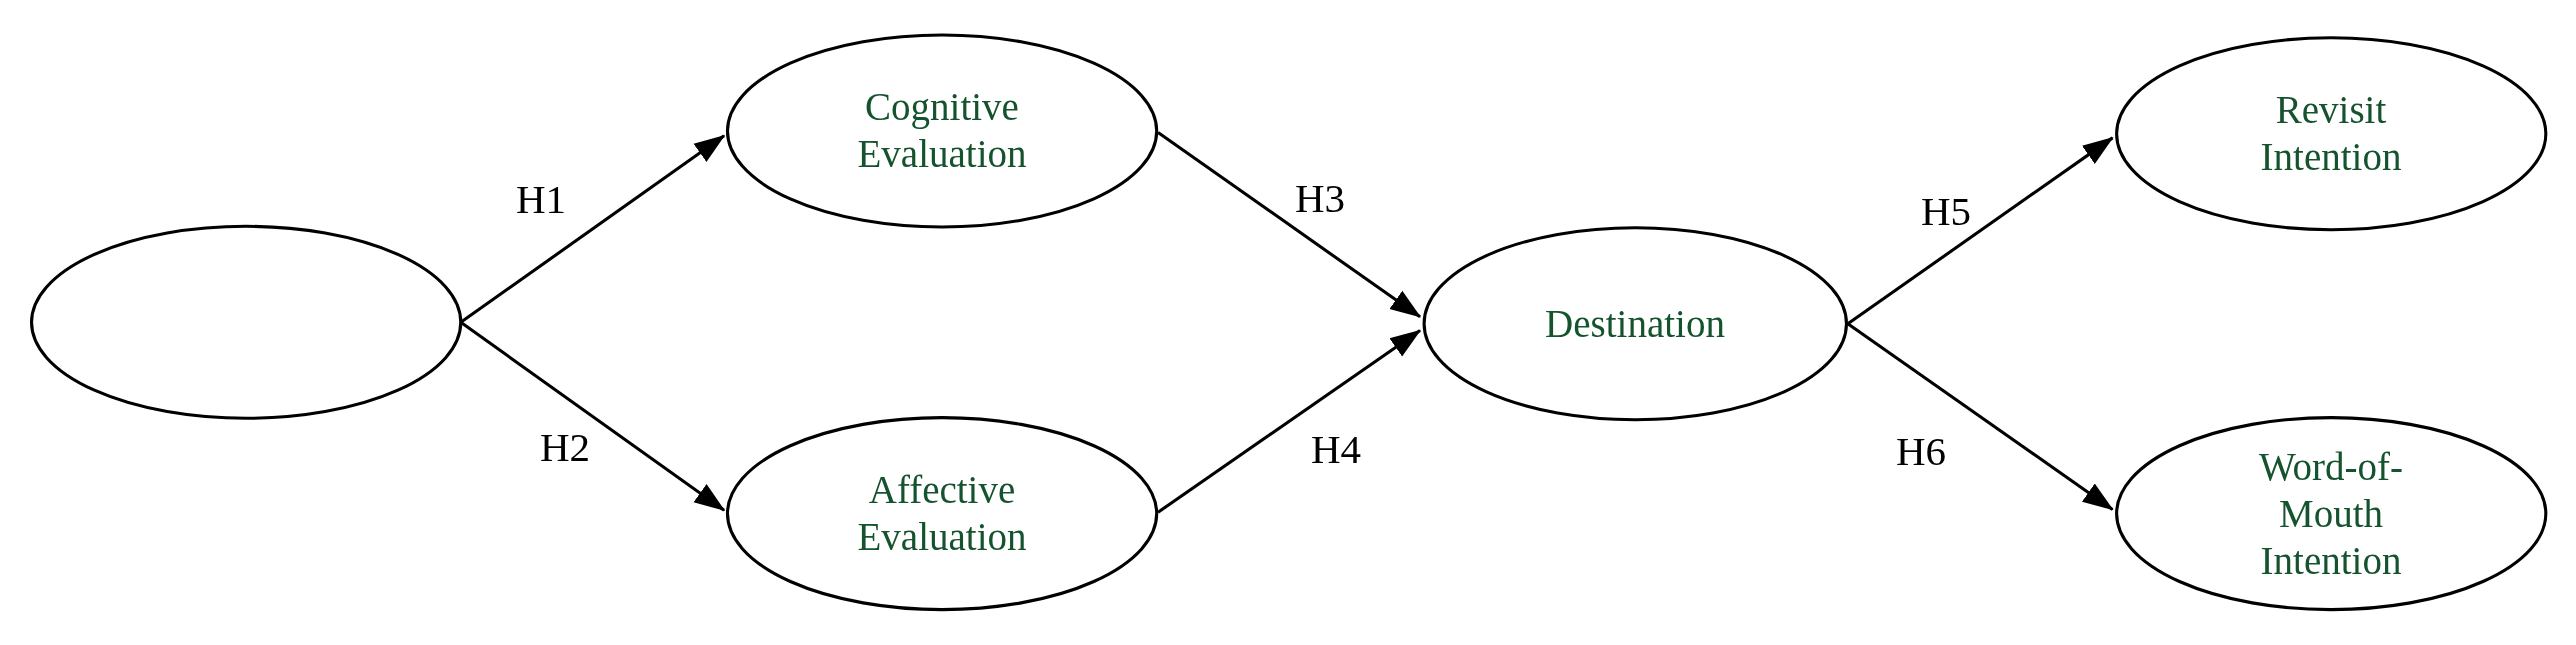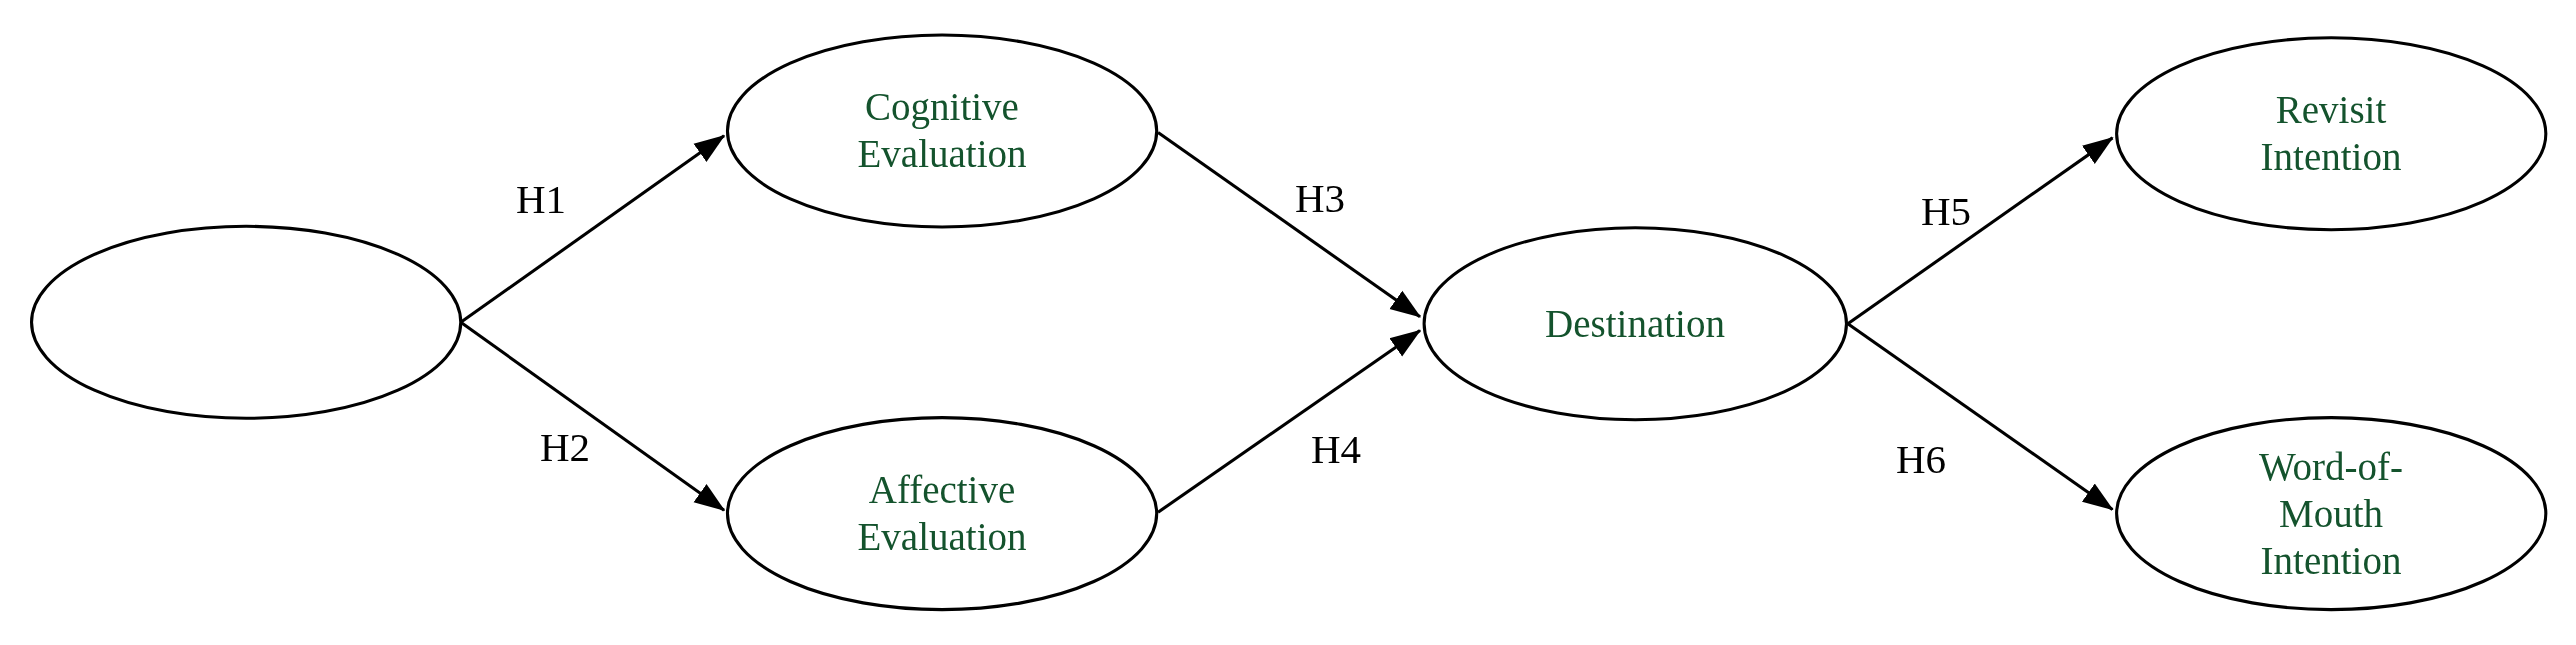"H6" div.edge-label { margin-top: 8px -> none }
